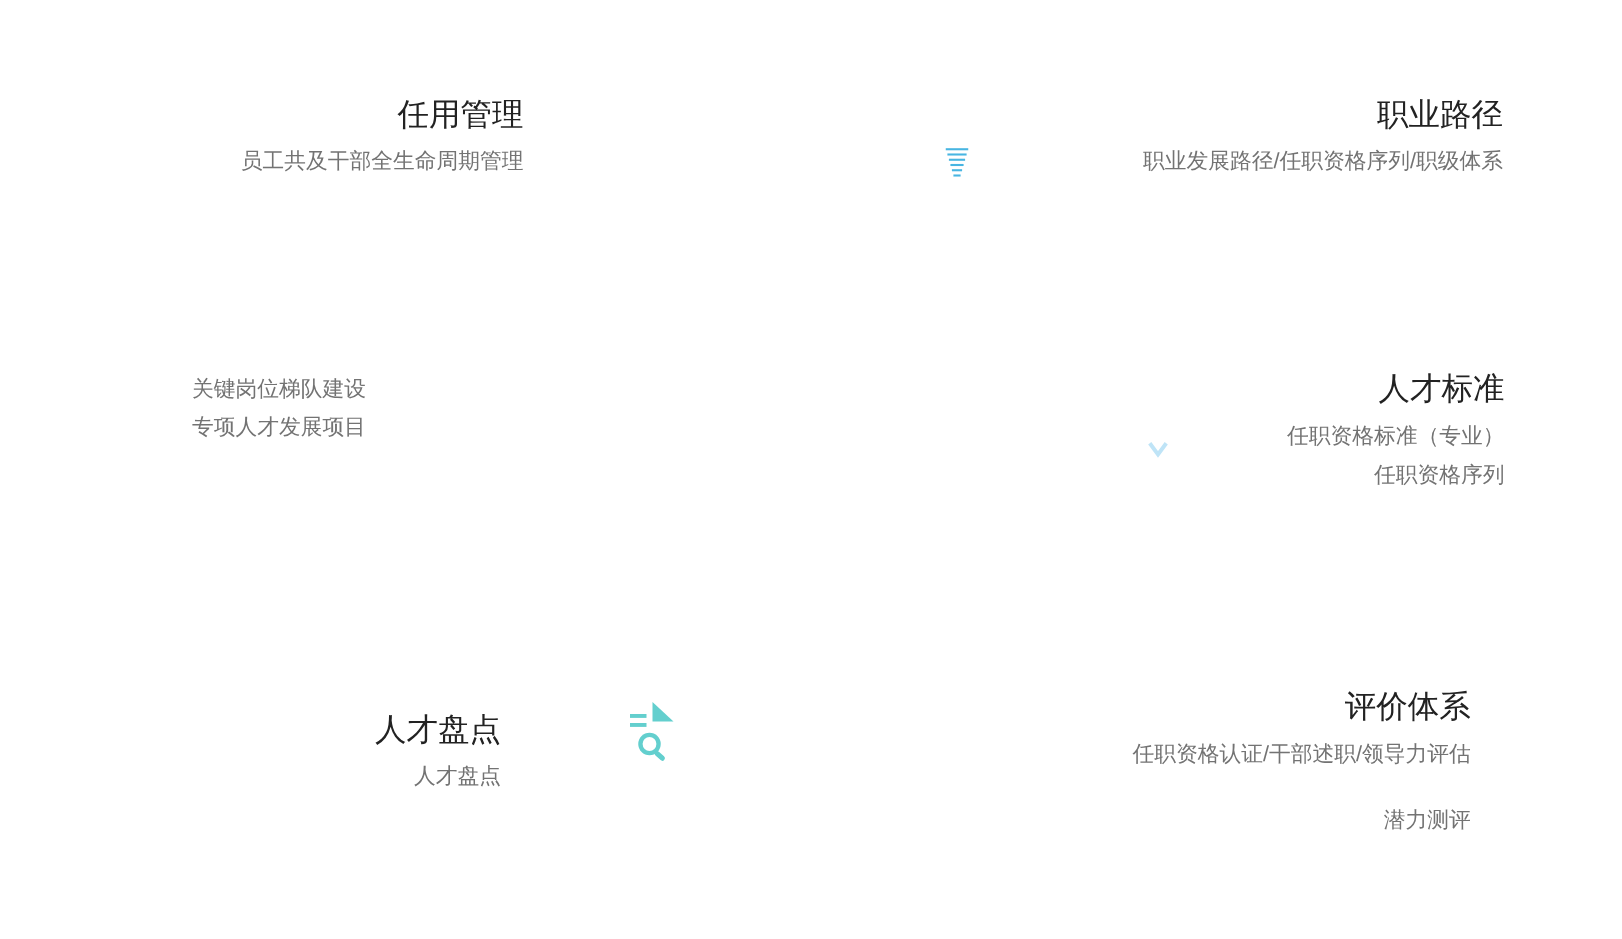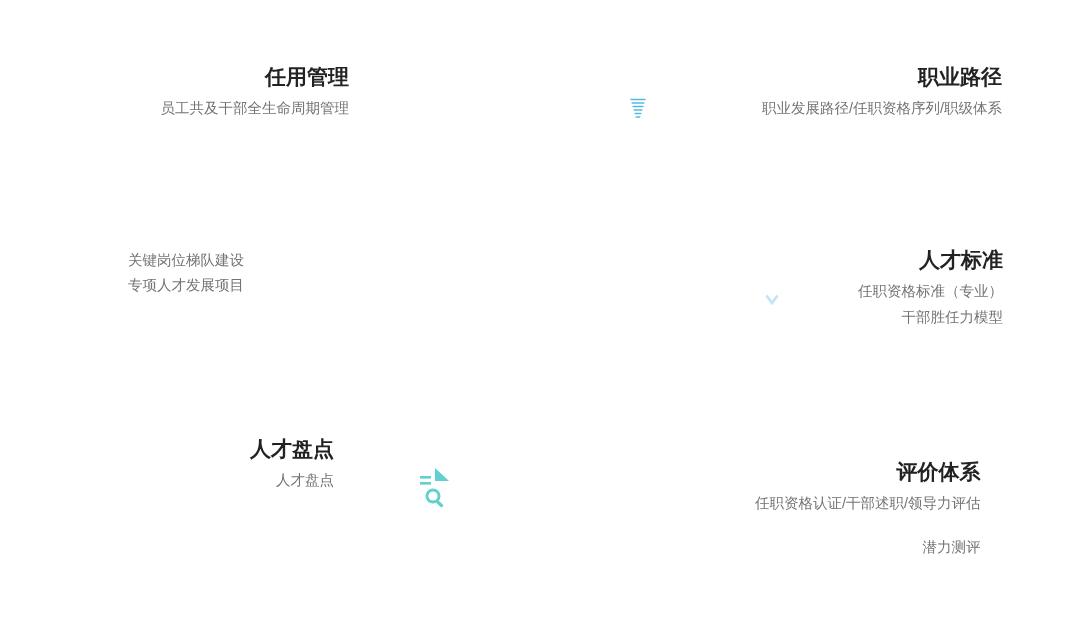"任用管理" .label .title { font-weight: bold -> normal }
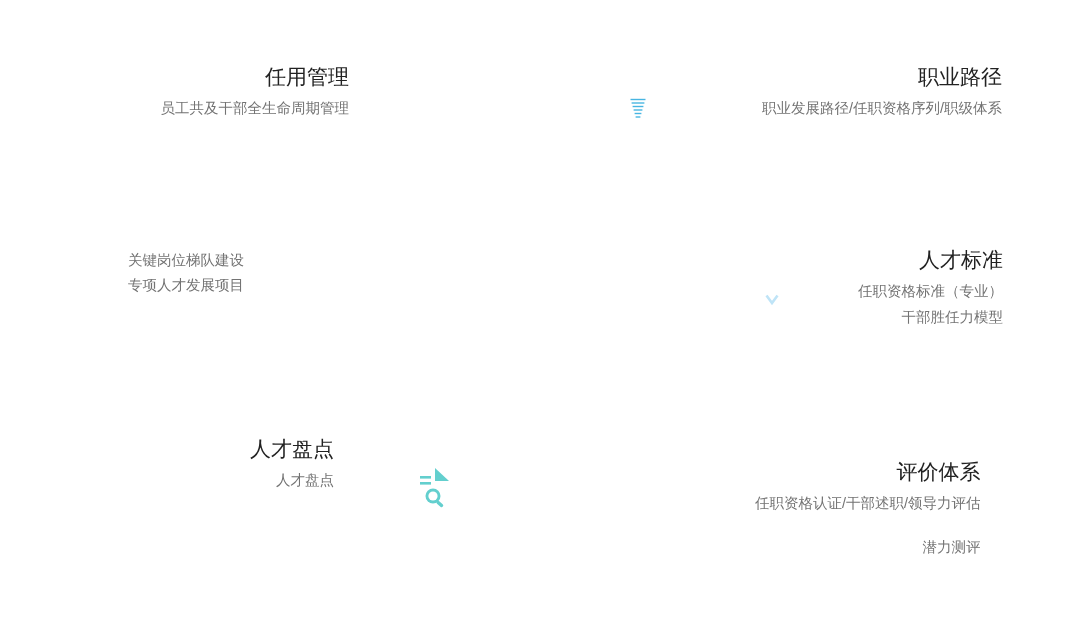"干部胜任力模型" div.desc { text: 干部胜任力模型 -> 任职资格序列 }
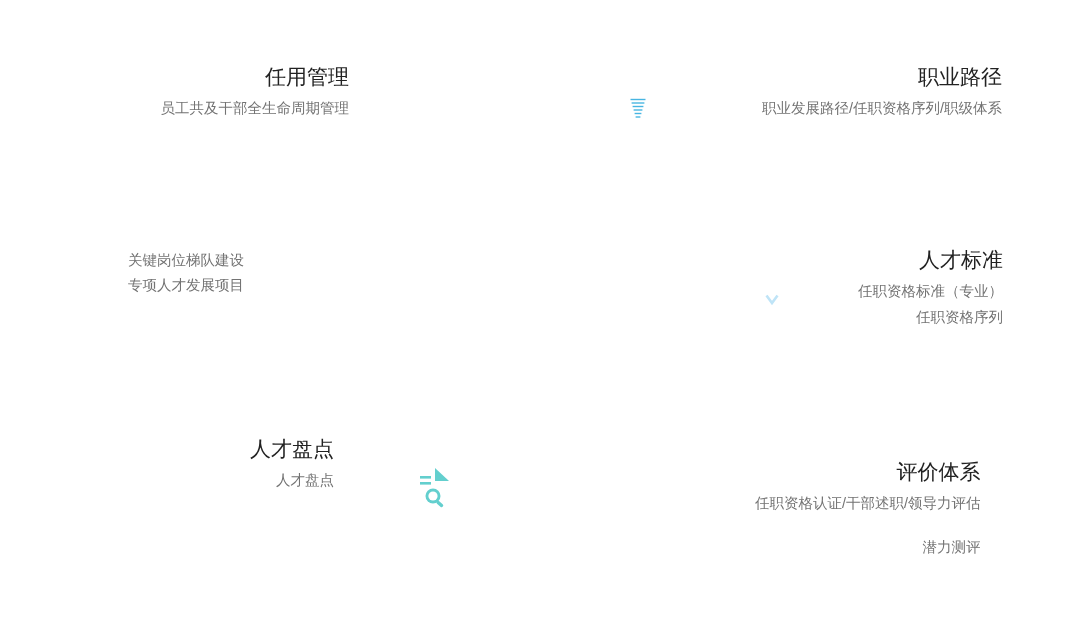"人才盘点" div.label { top: 436px -> 474px }
